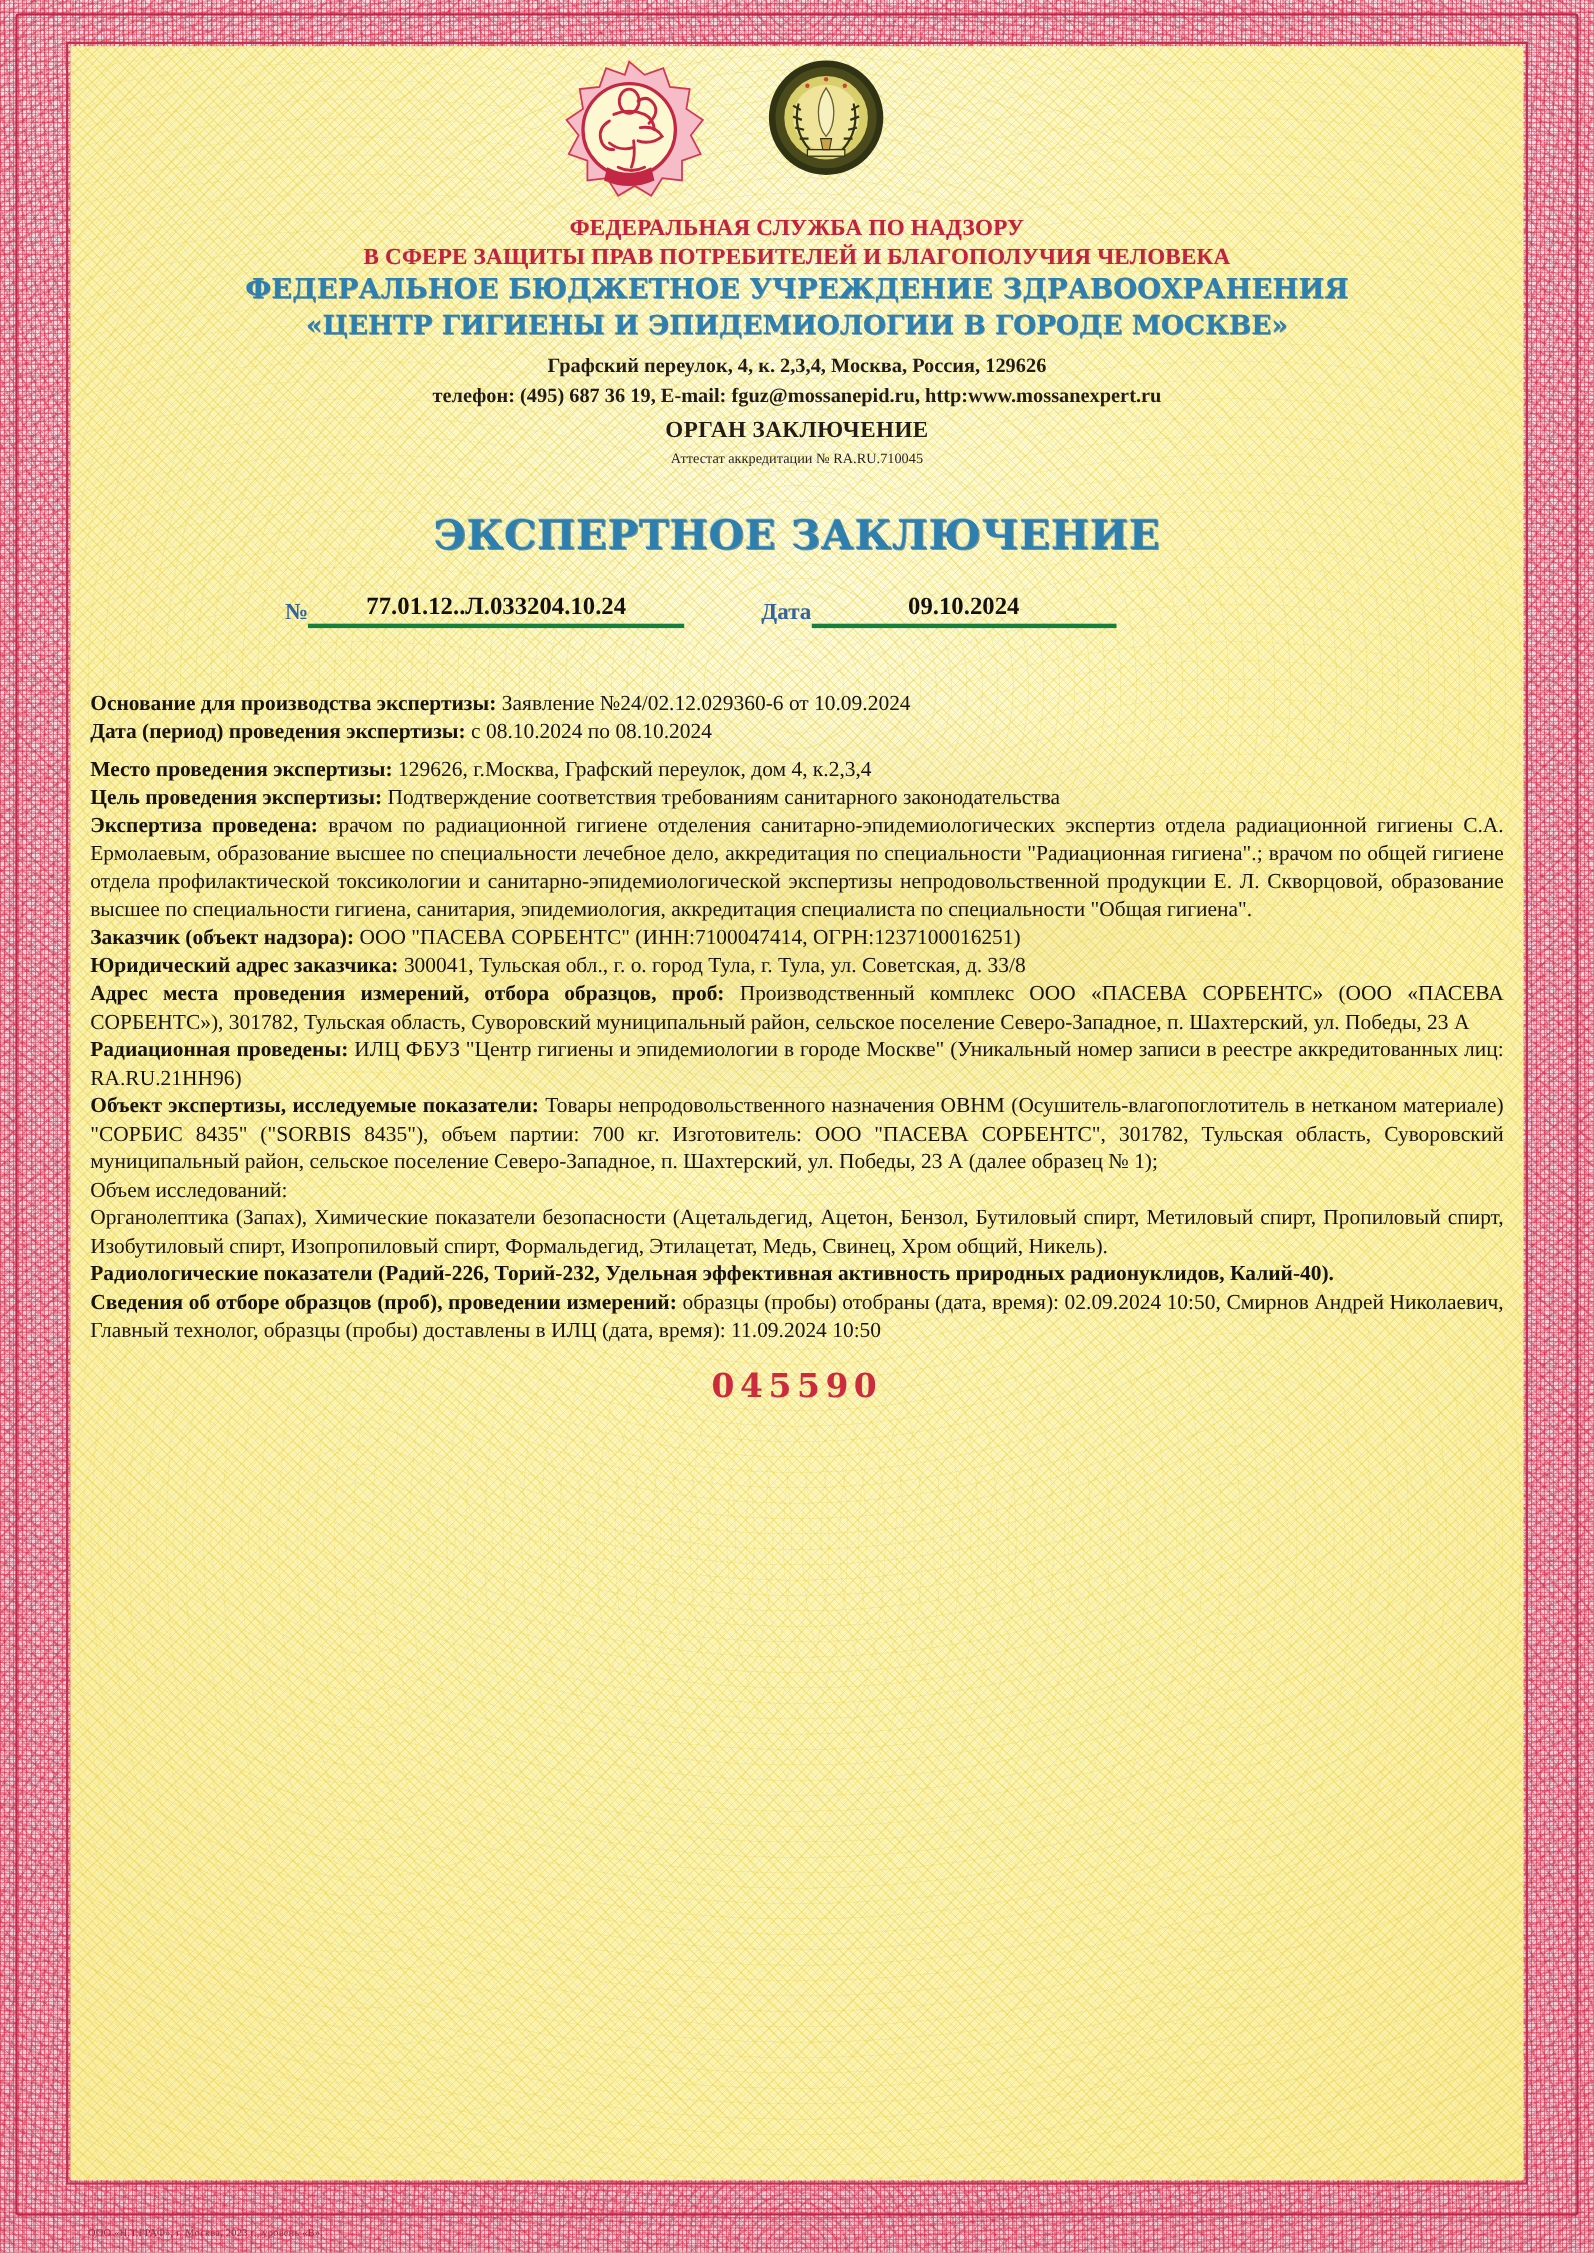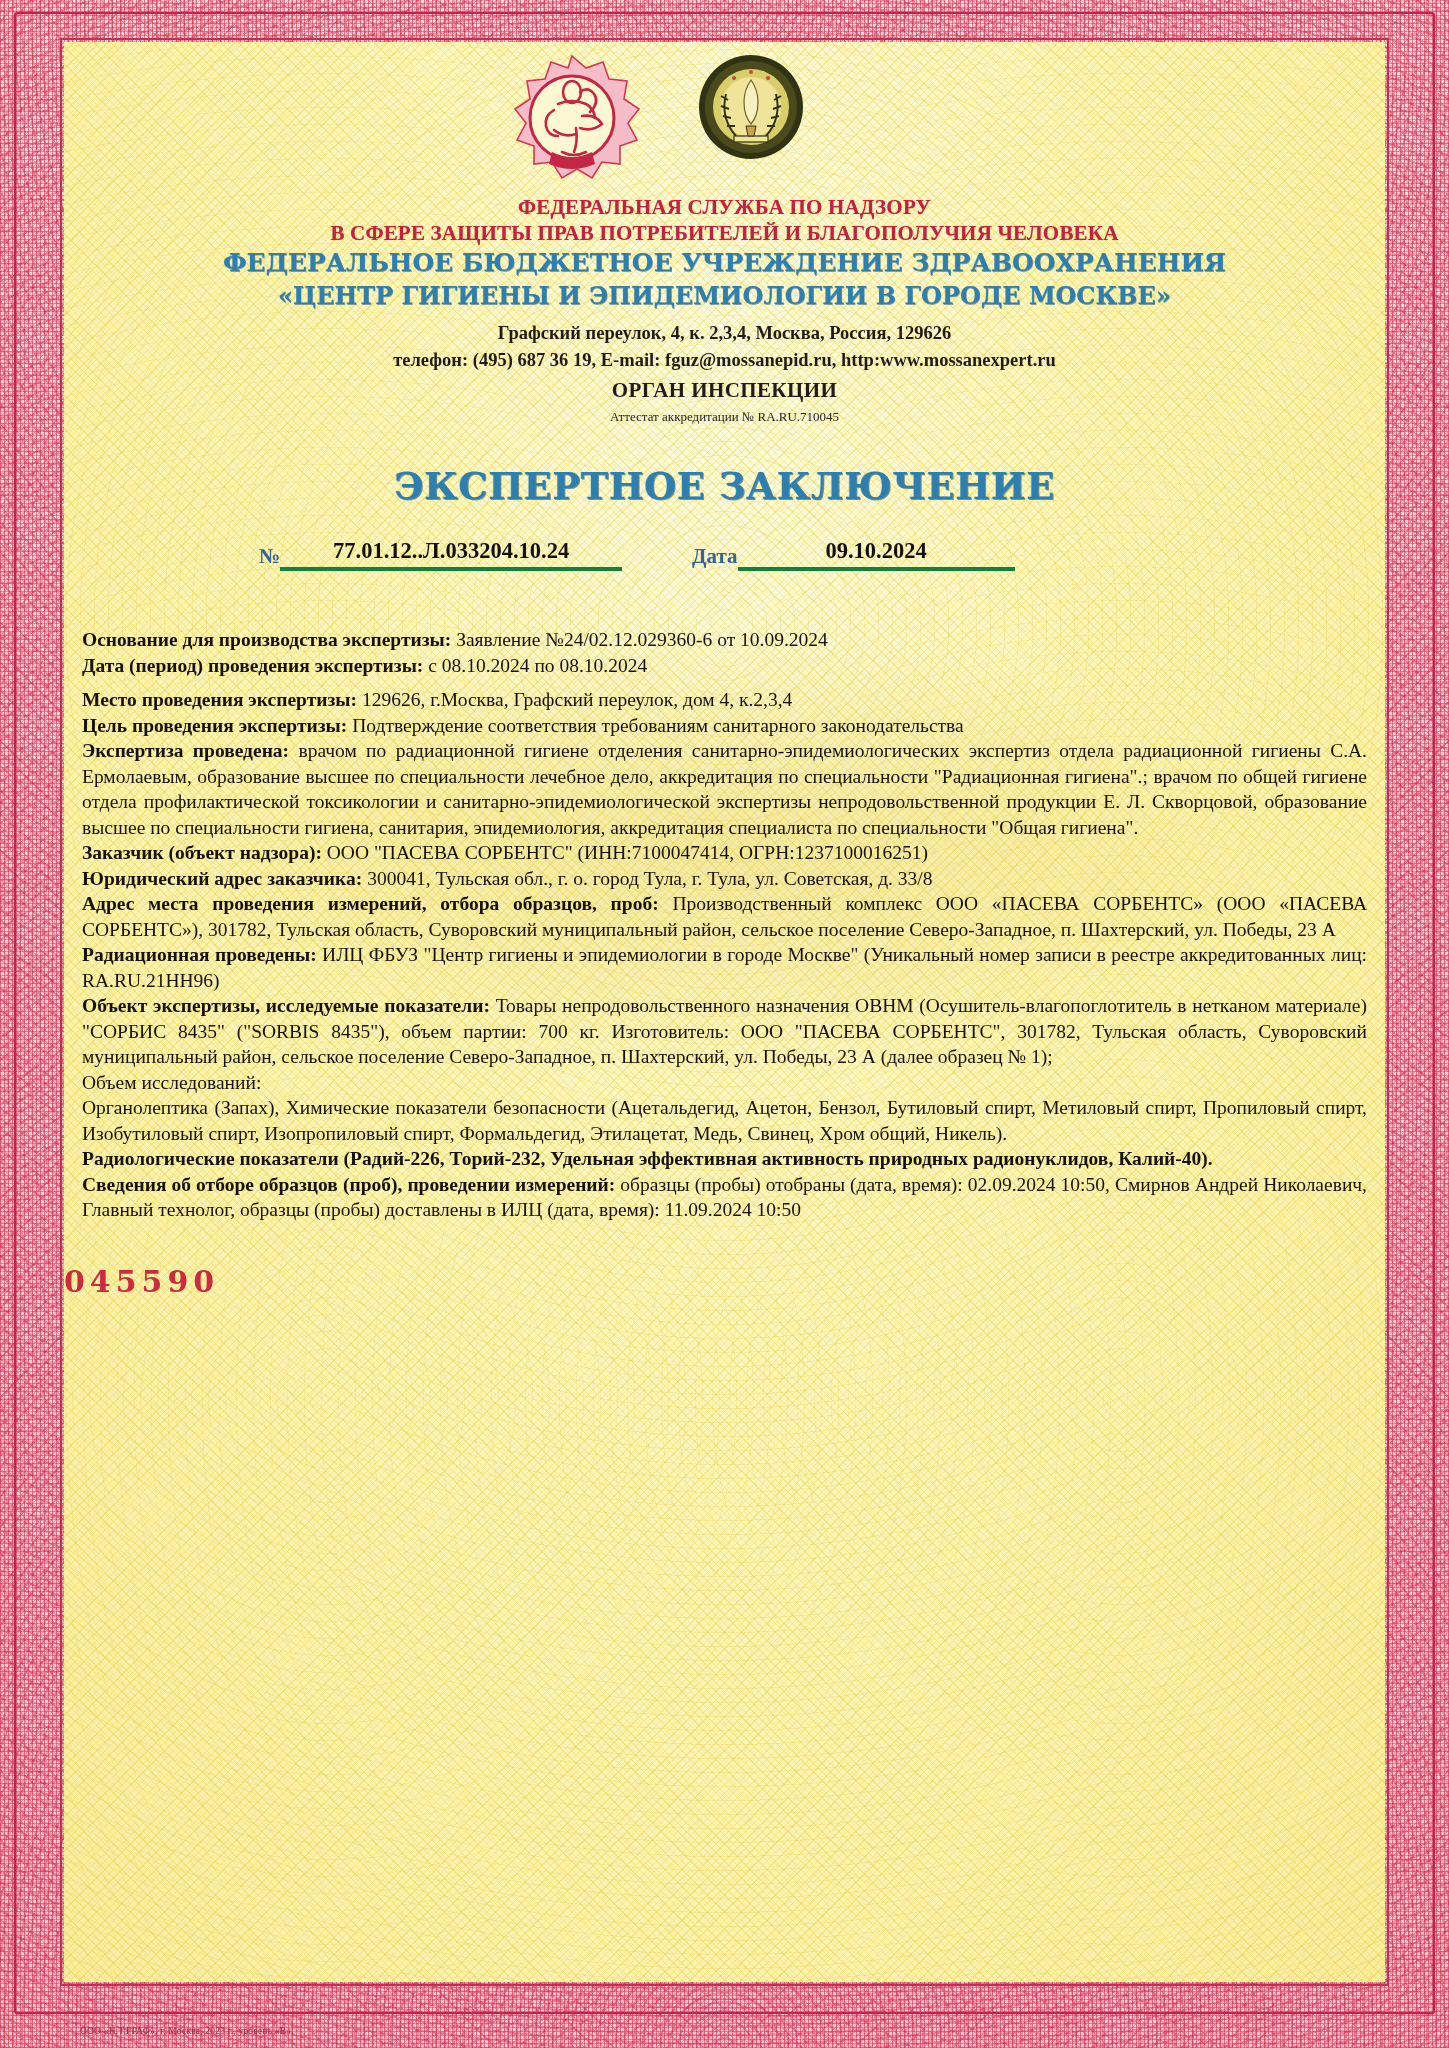"ОРГАН ИНСПЕКЦИИ" div.organ { text: ИНСПЕКЦИИ -> ЗАКЛЮЧЕНИЕ }
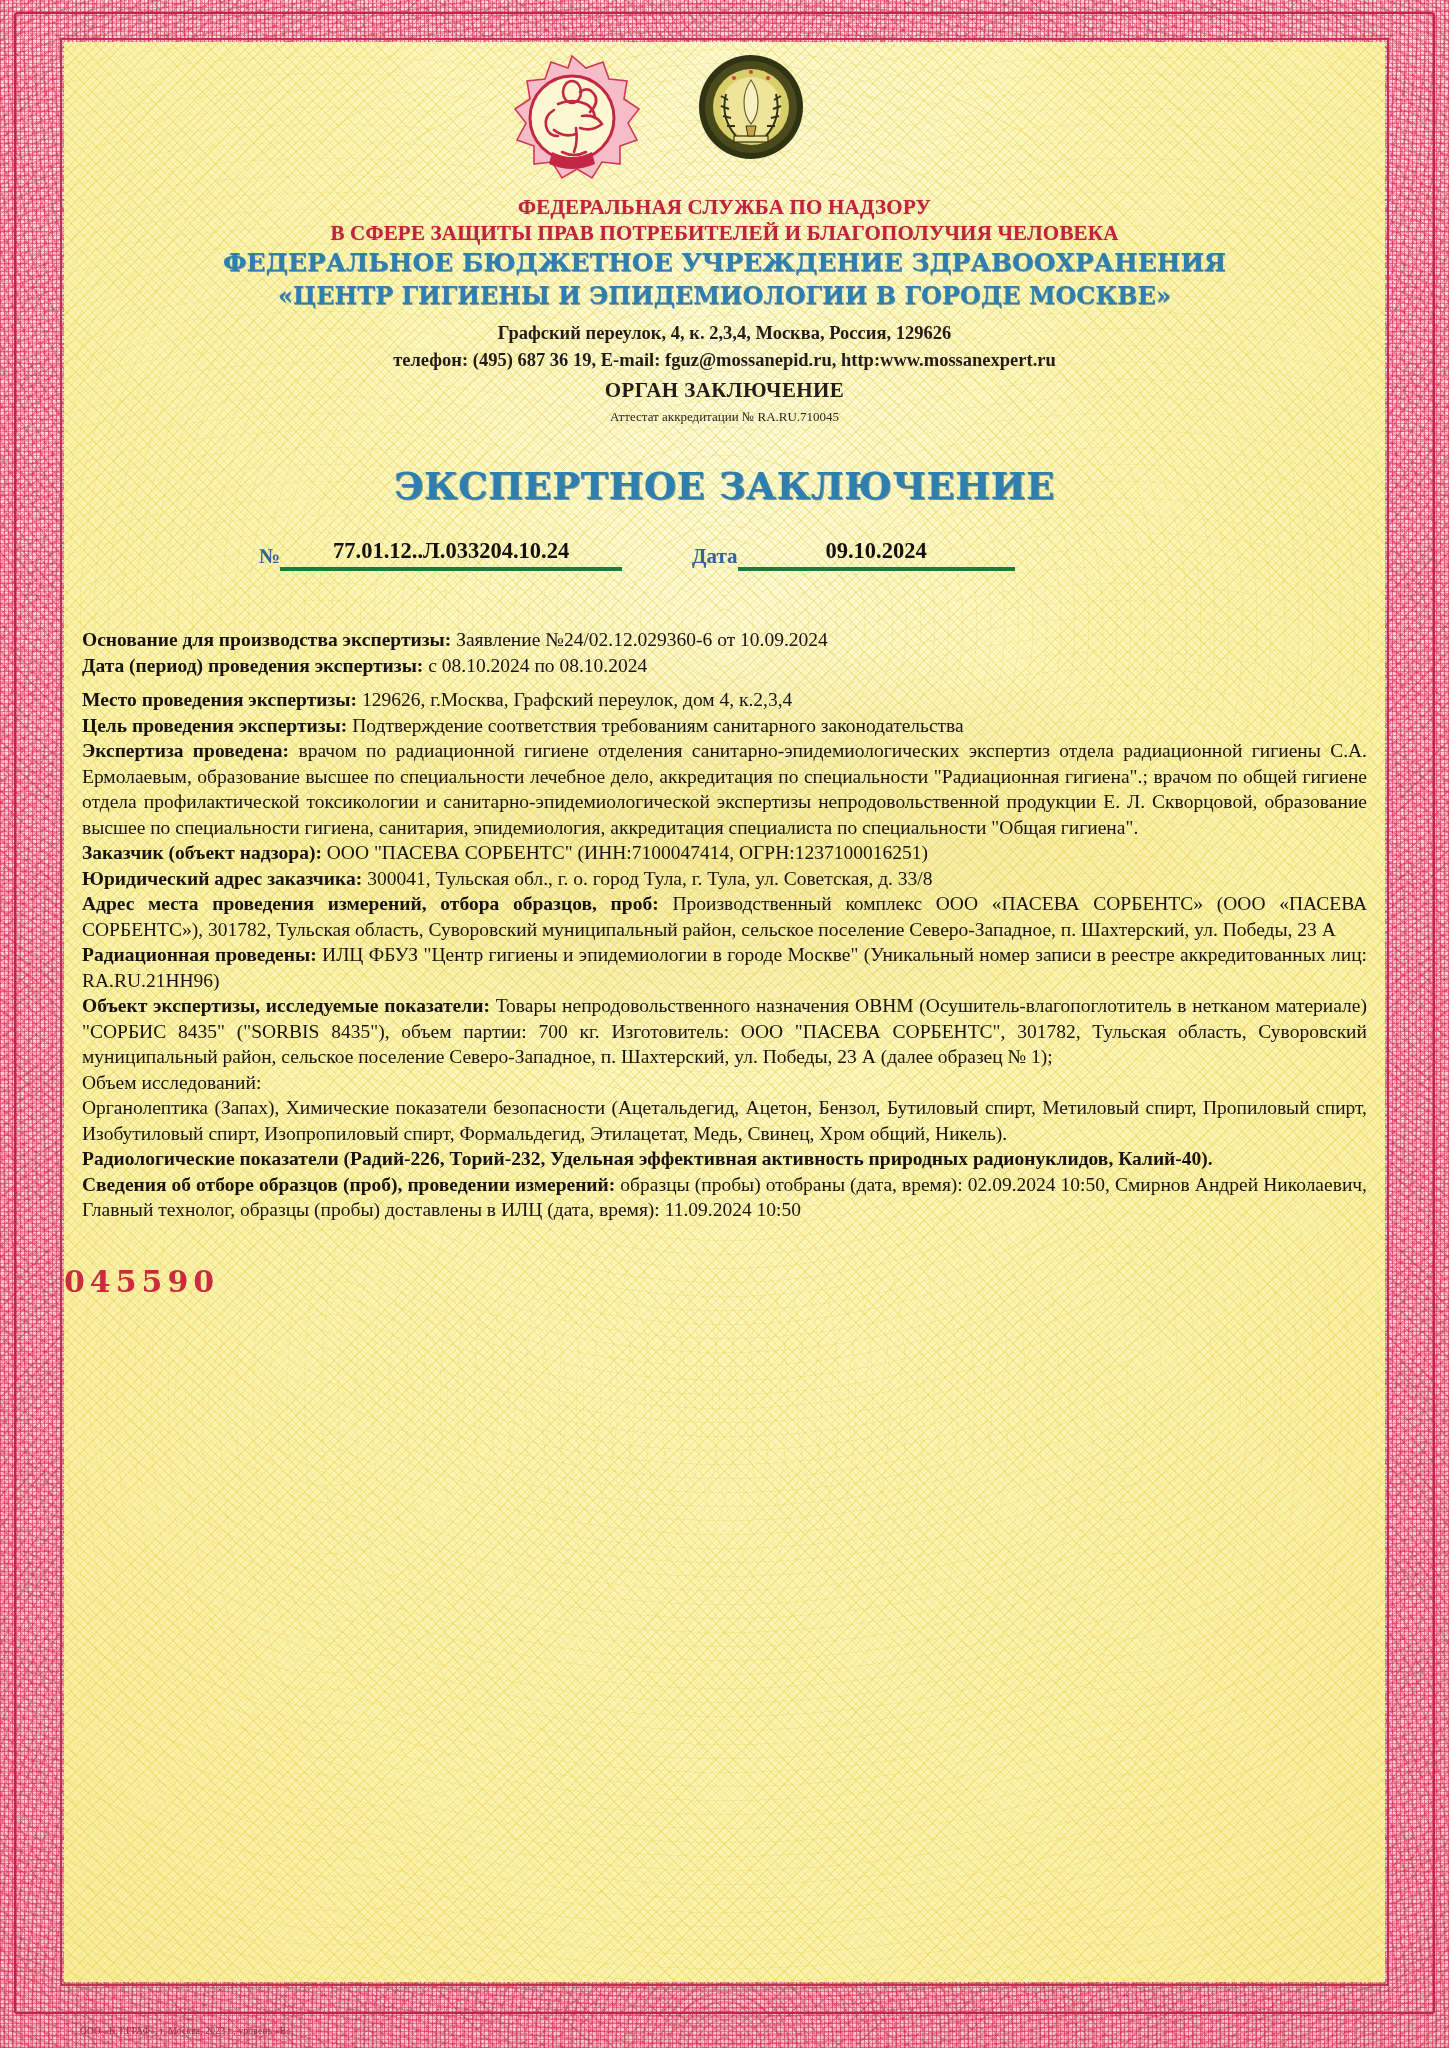"045590" .serial { margin-top: 41px -> 20px; text-align: left -> center }
